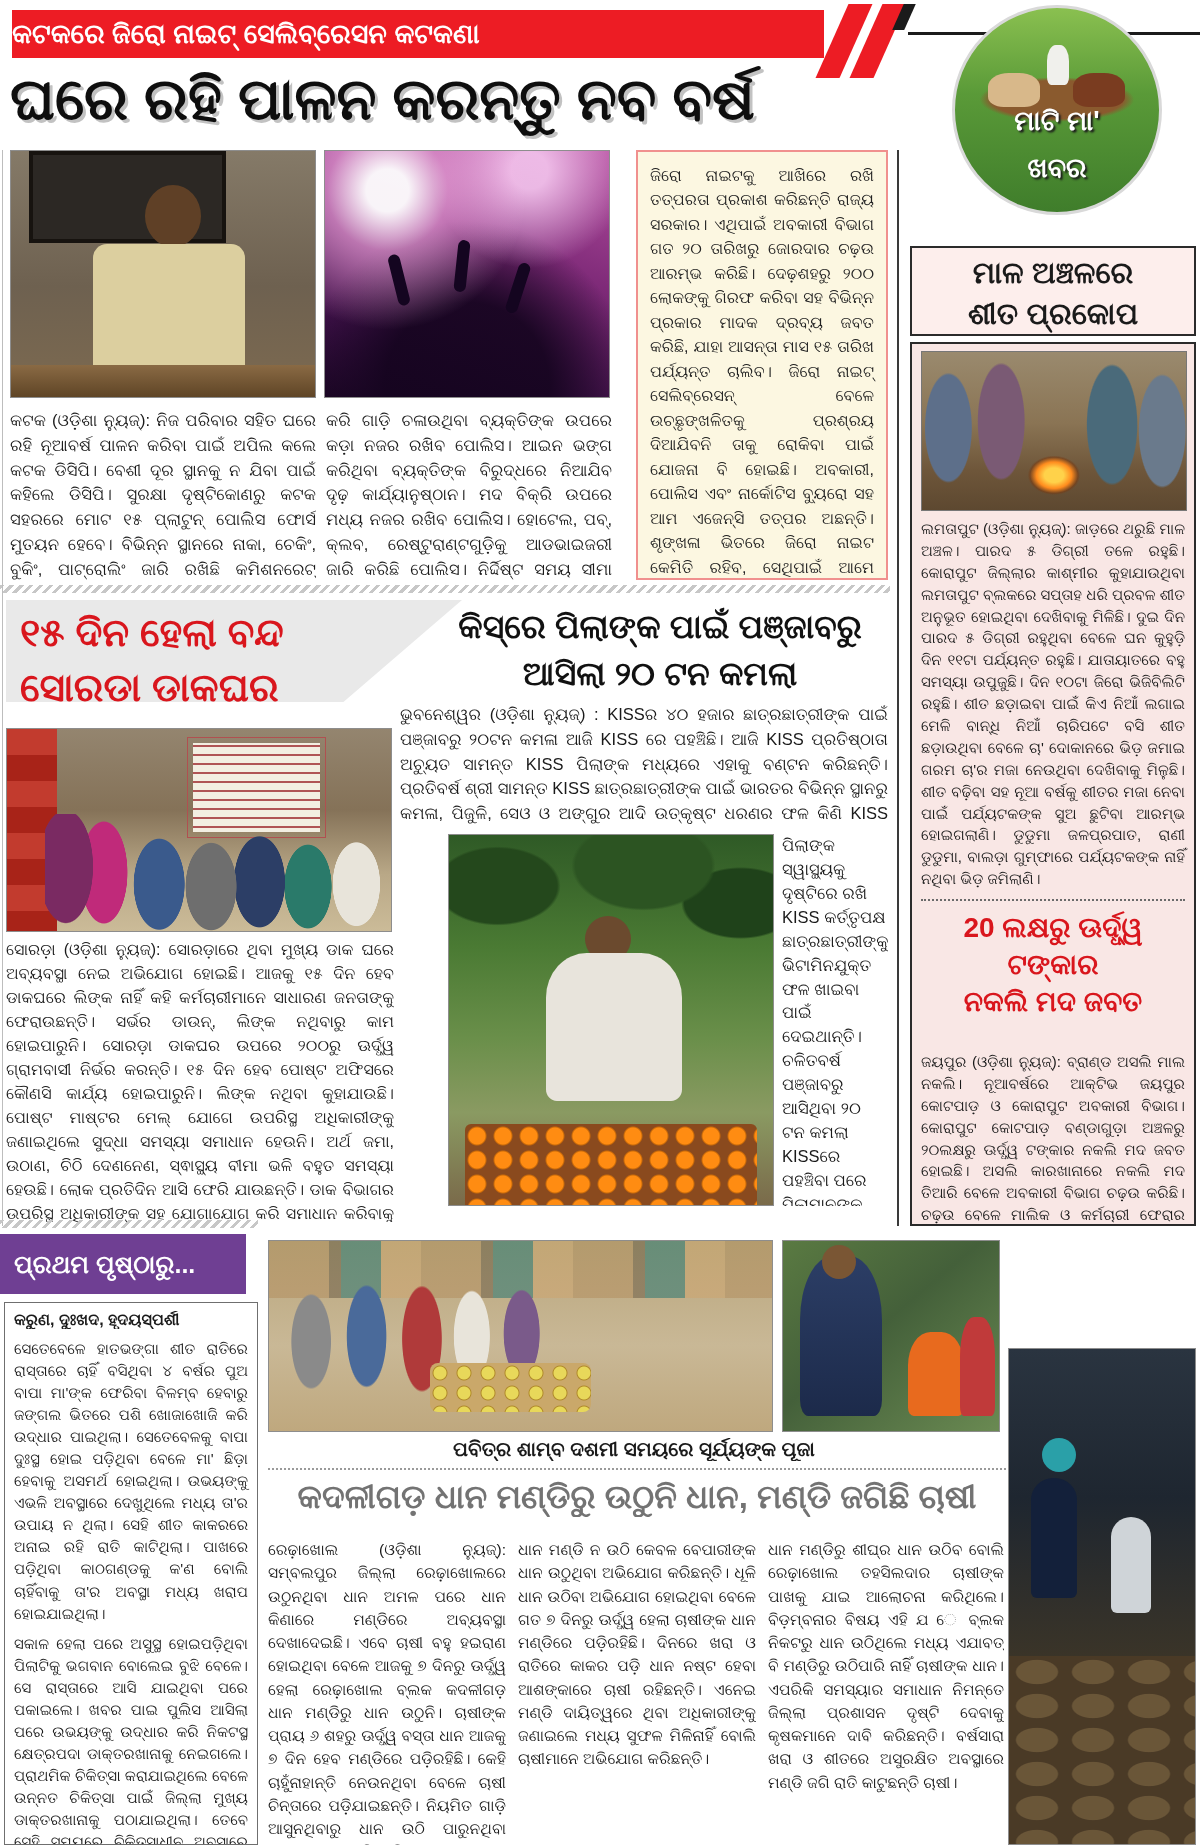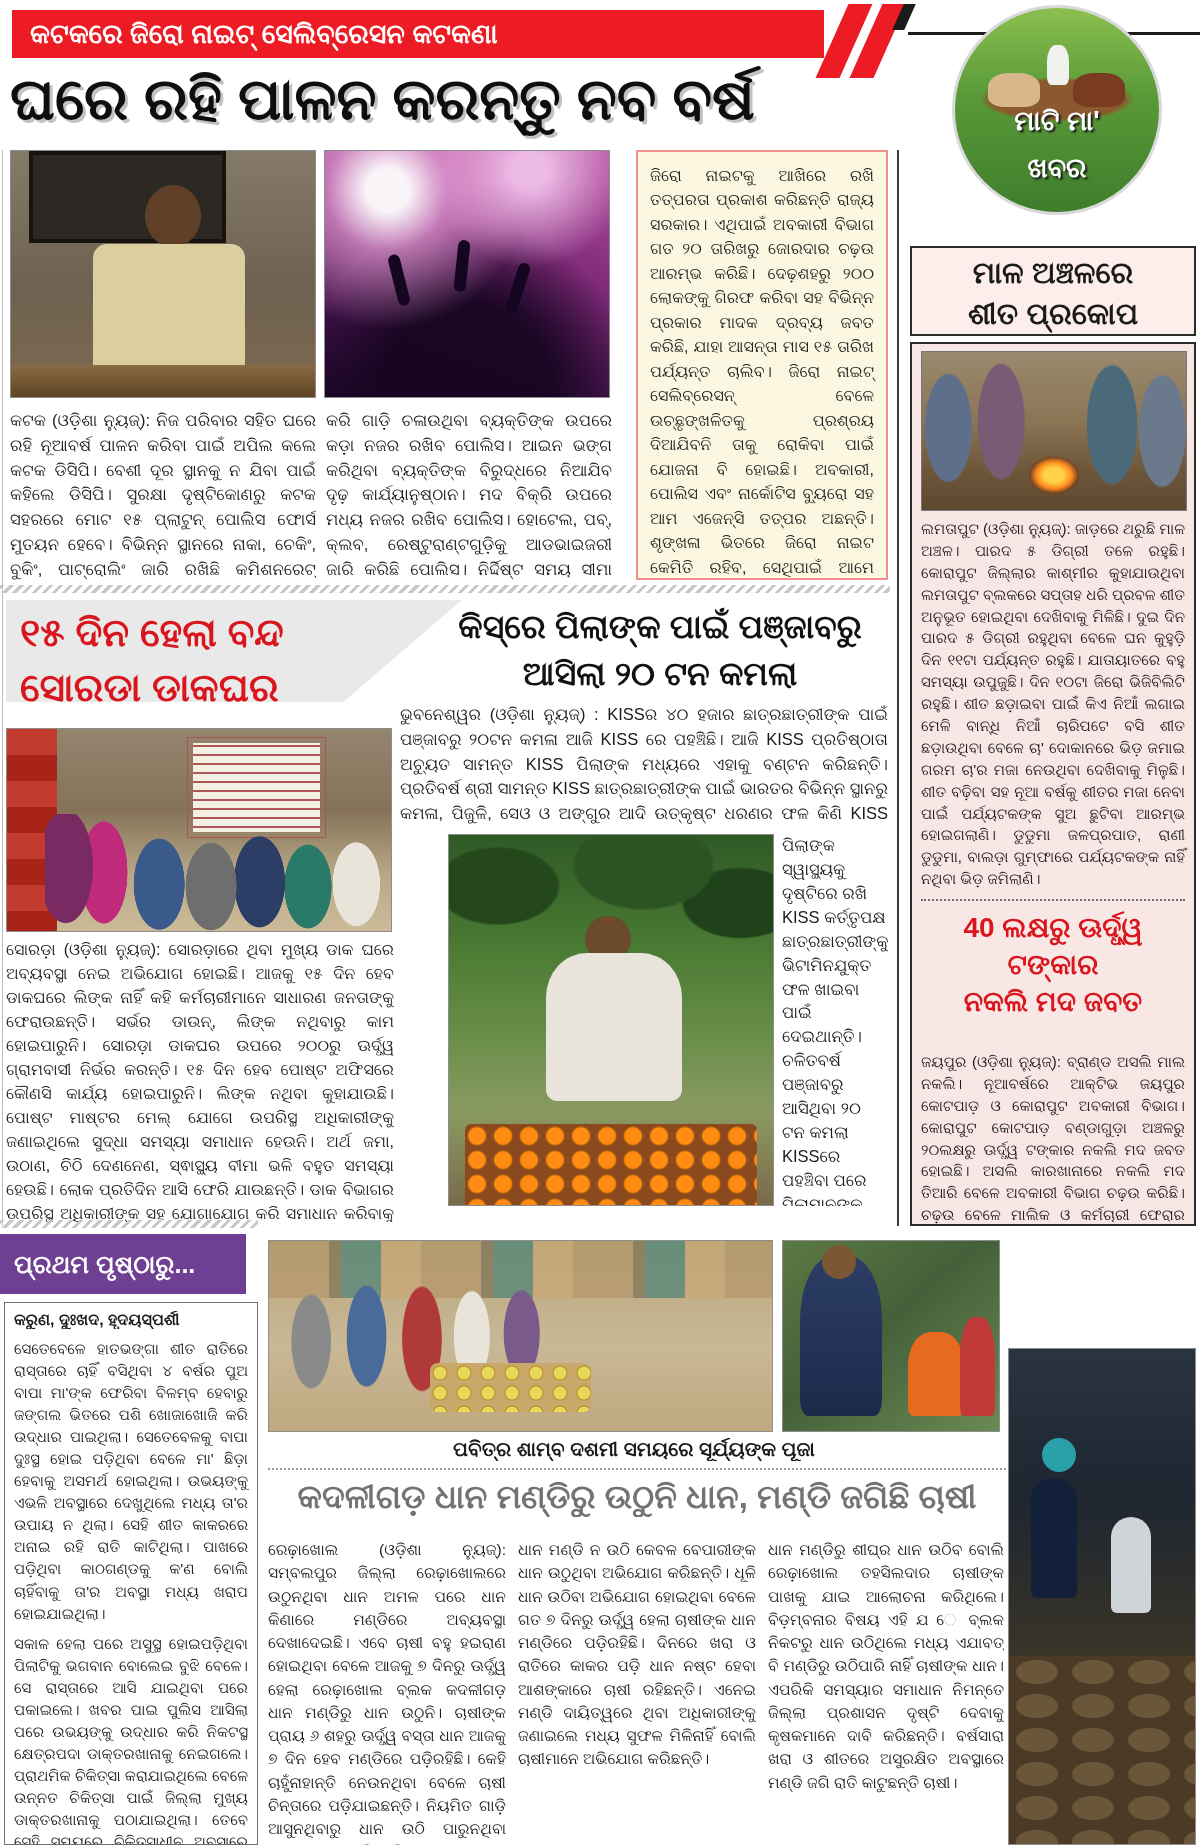"କଟକରେ ଜିରୋ ନାଇଟ୍ ସେଲିବ୍ରେସନ କଟକଣା" .kicker { padding-left: 18px -> none }
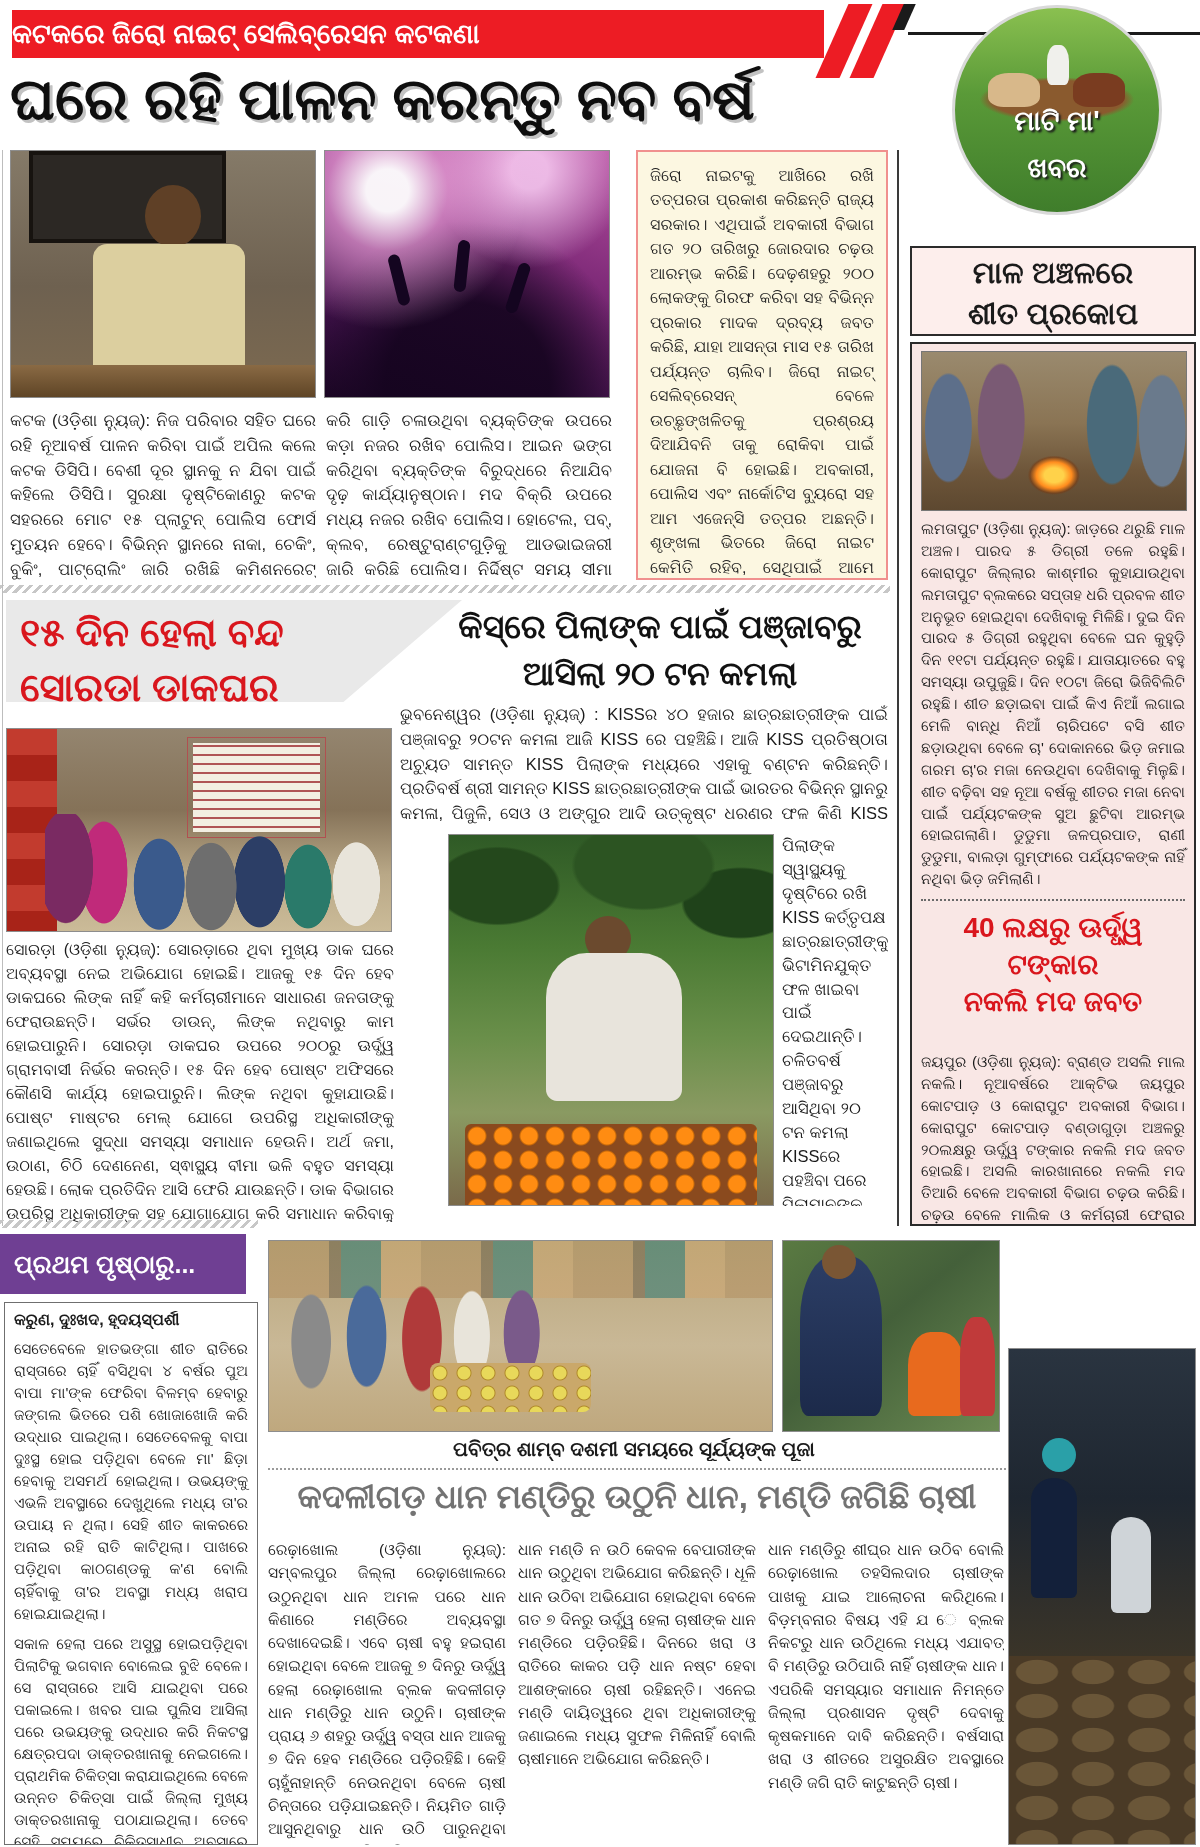"40 ଲକ୍ଷରୁ ଊର୍ଦ୍ଧ୍ୱ ଟଙ୍କାର" div { text: 40 -> 20 }
